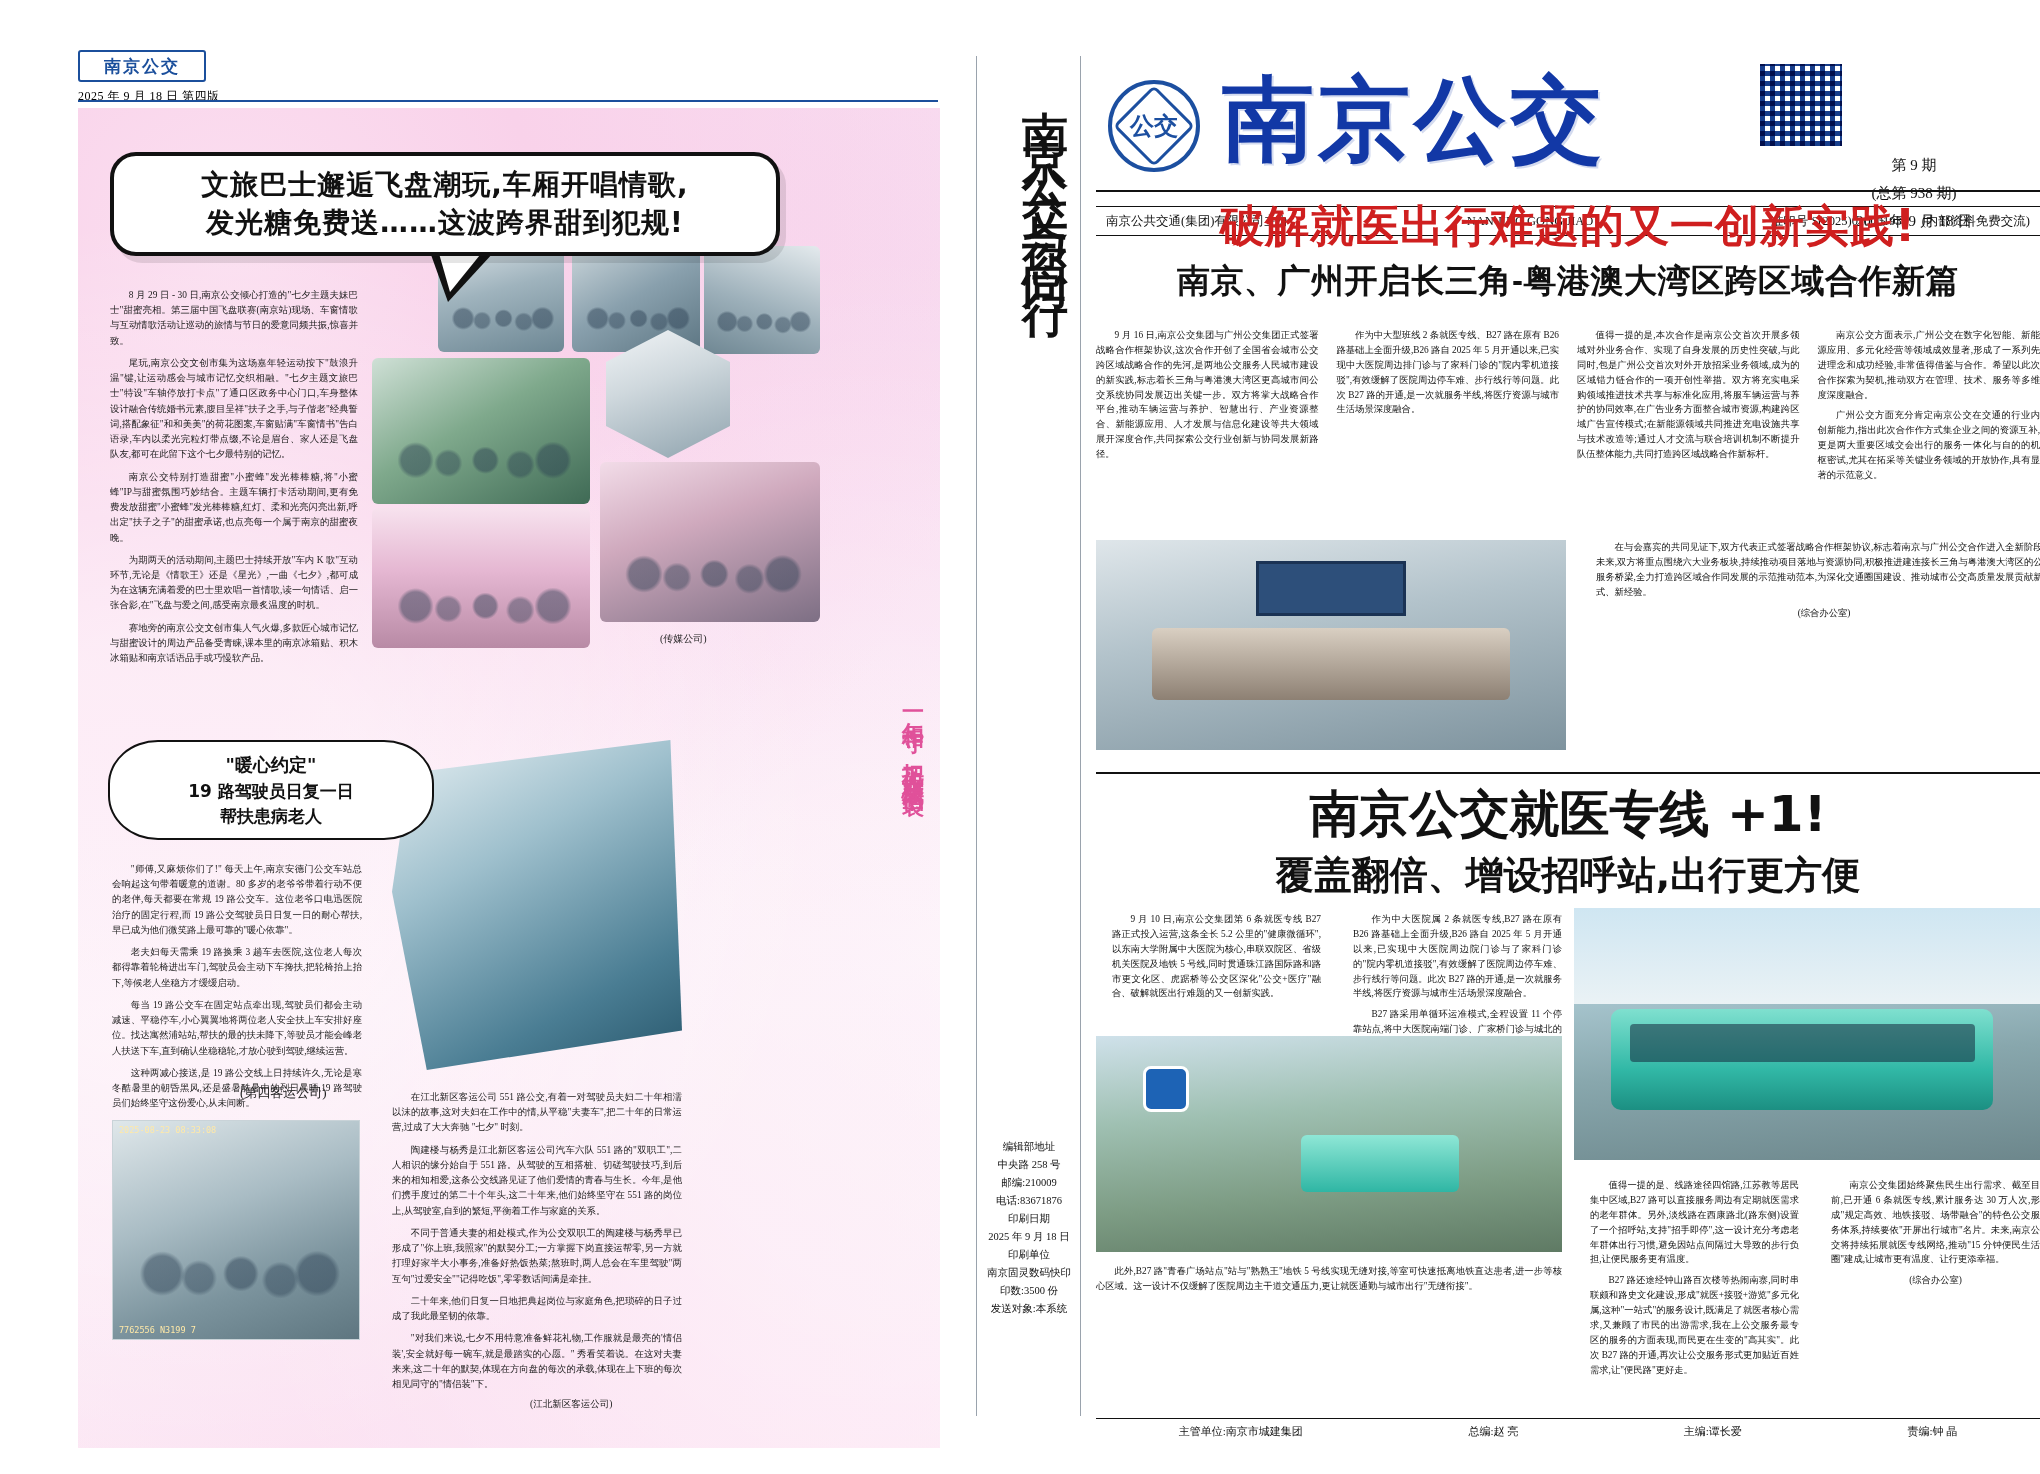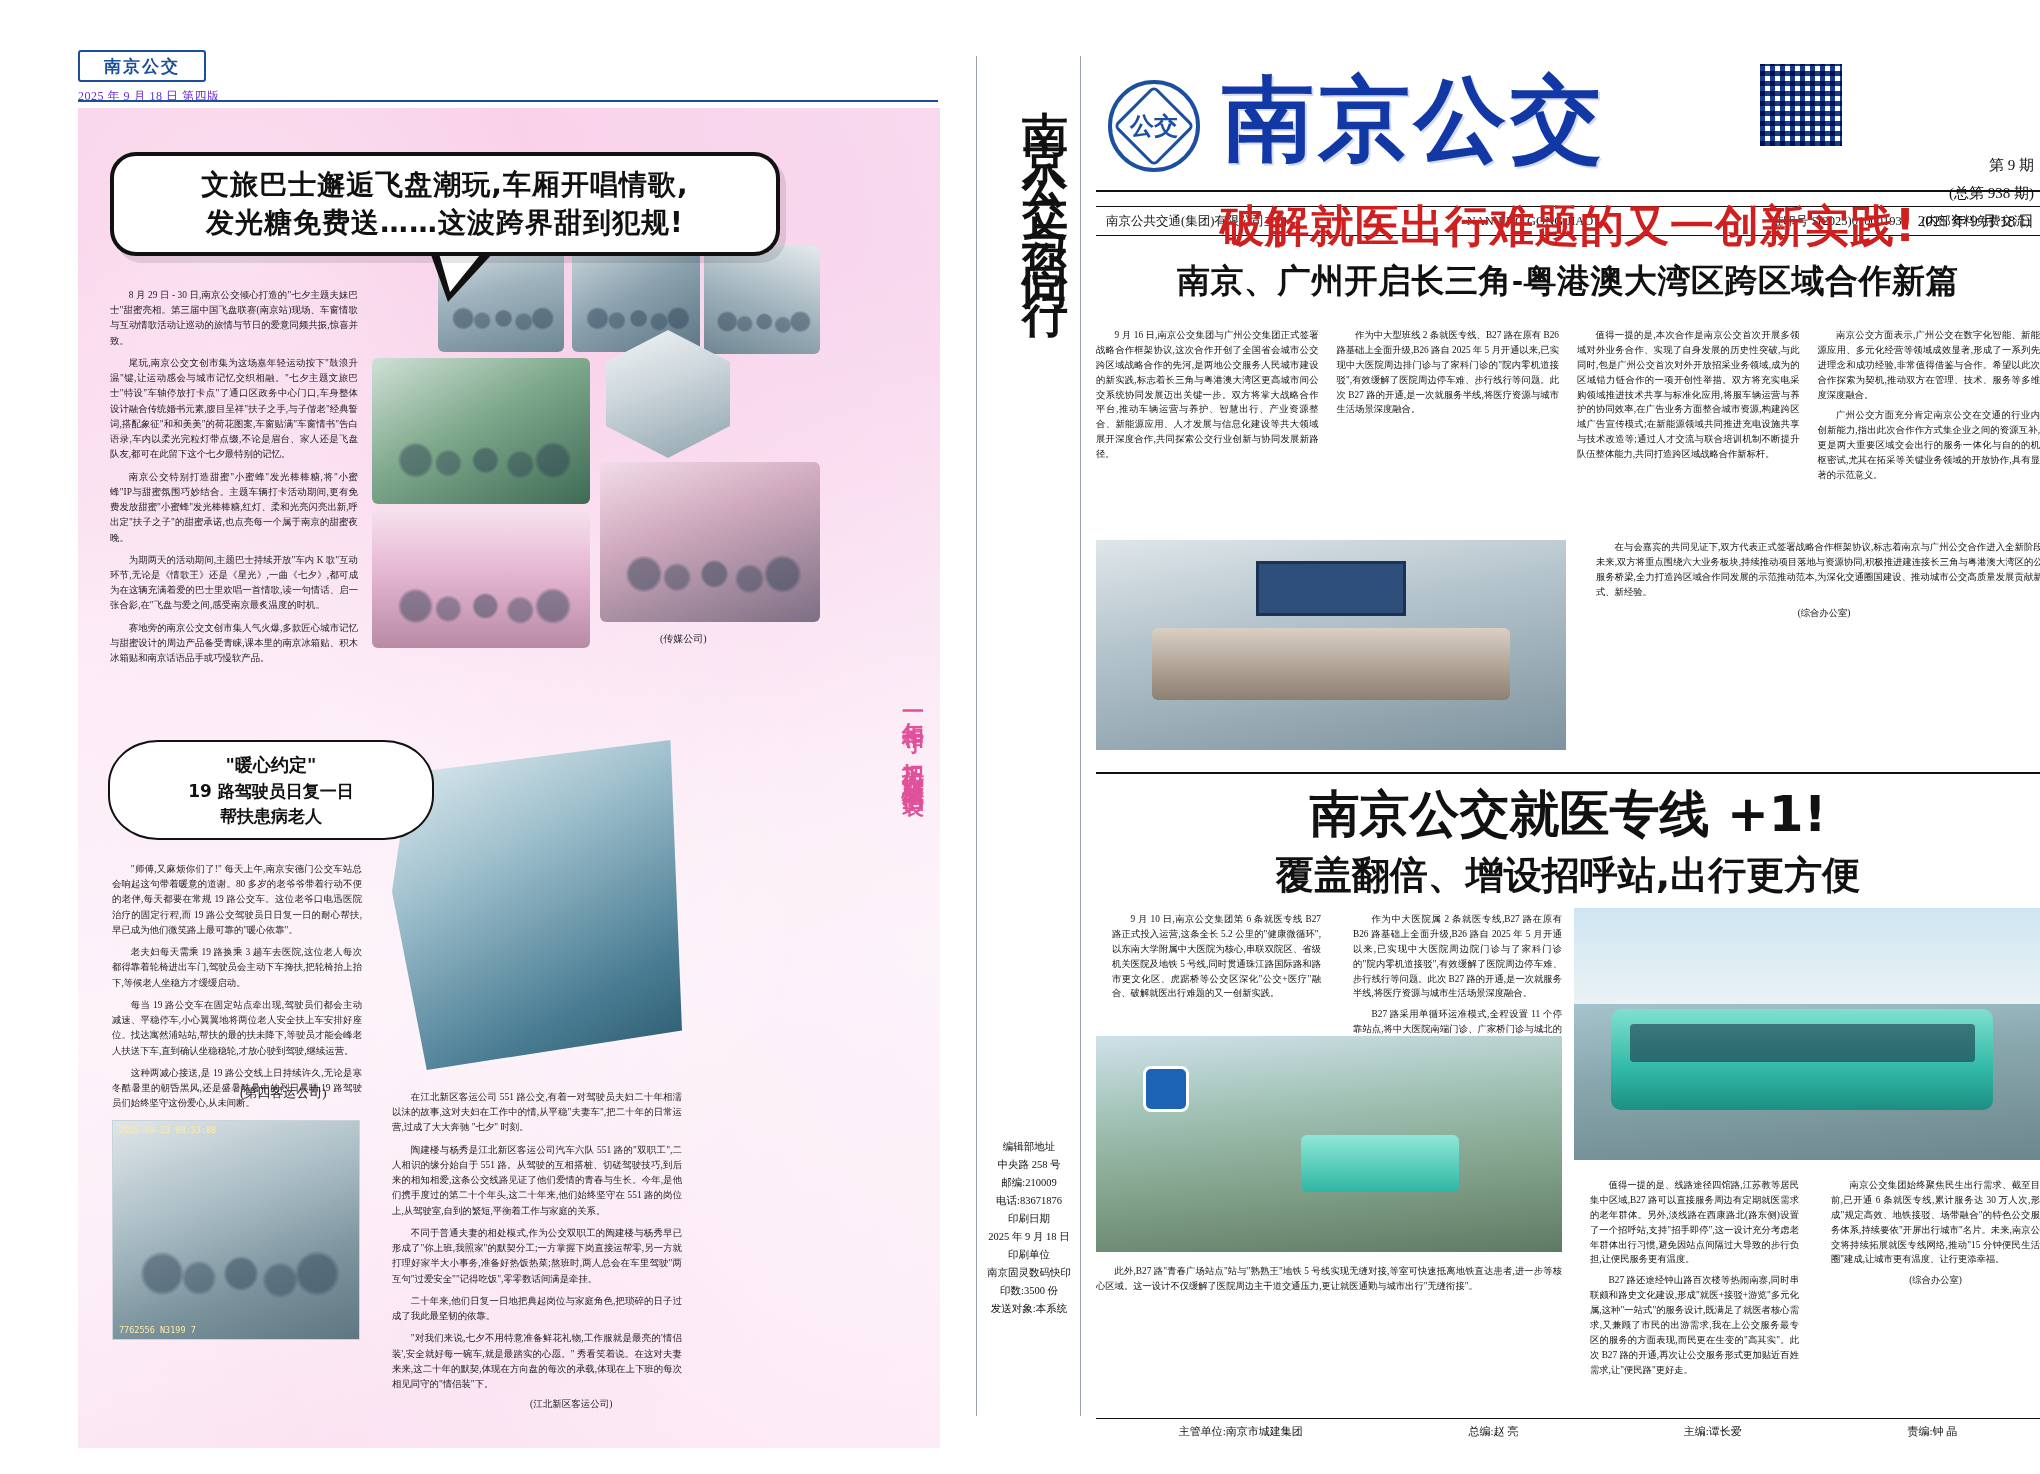"2025 年 9 月 18 日 第四版" .lp-date { color: #6d28d9 -> #000000 }
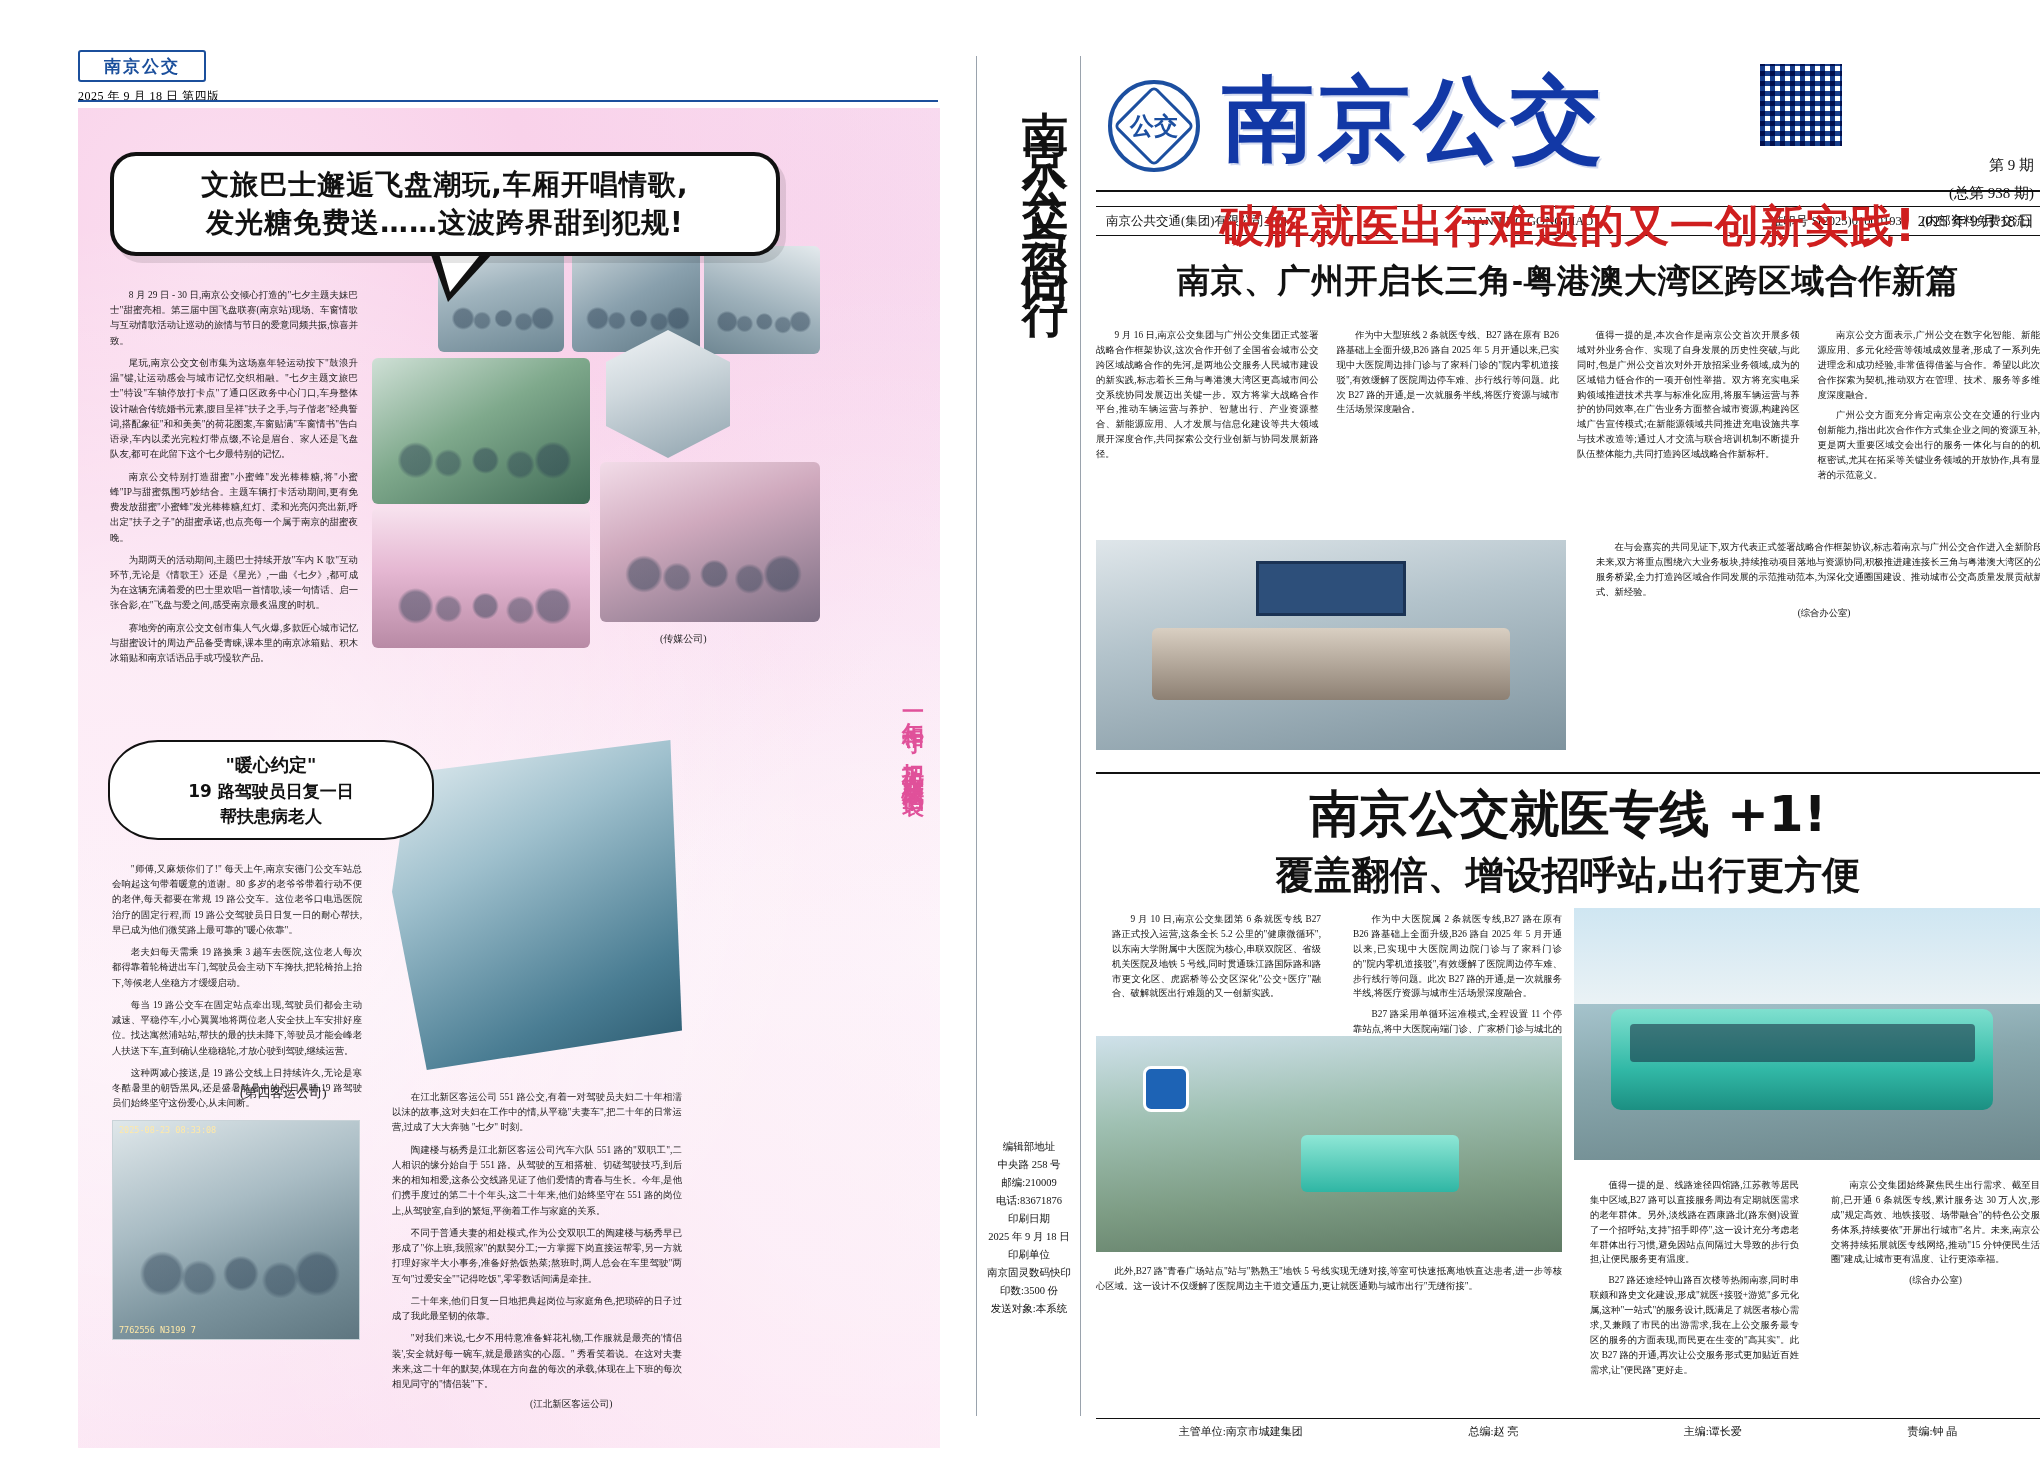"第 9 期" .np-right { text-align: right -> center }
